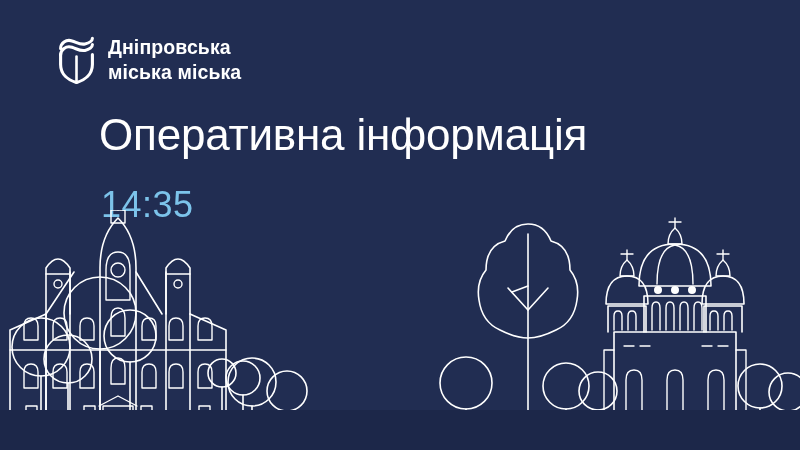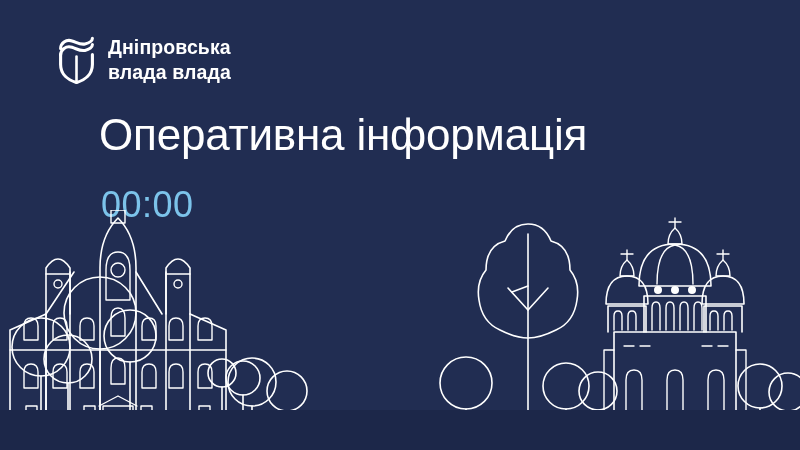"влада влада" div.logo-line { text: влада влада -> міська міська }
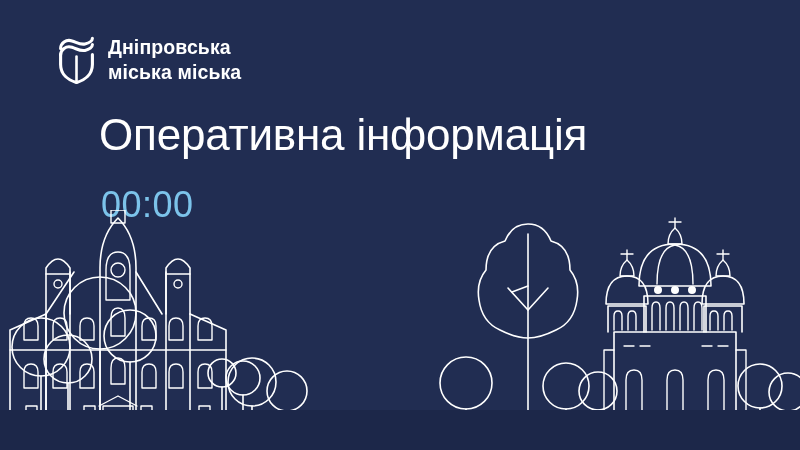"00:00" div { text: 00:00 -> 14:35 }
